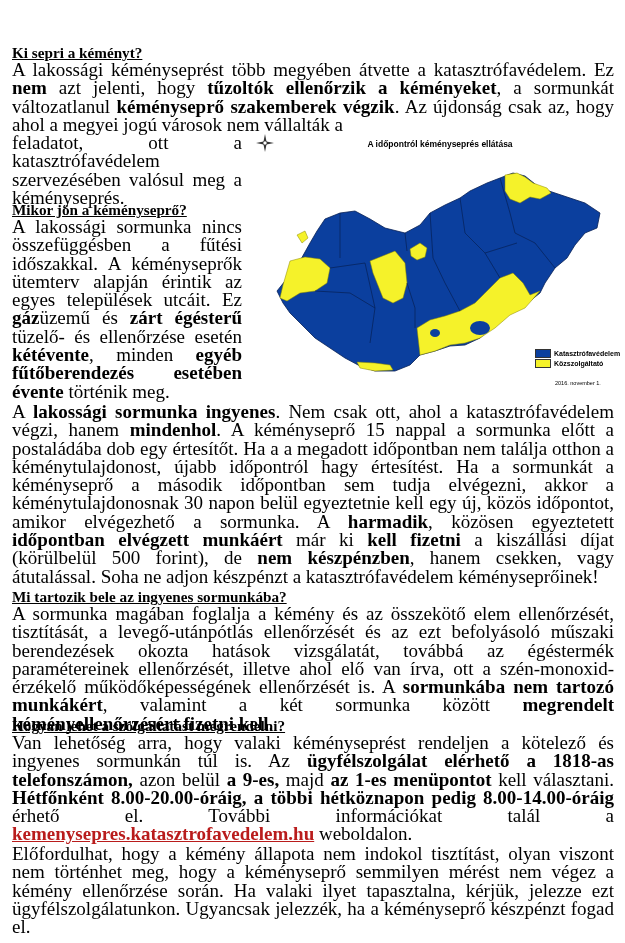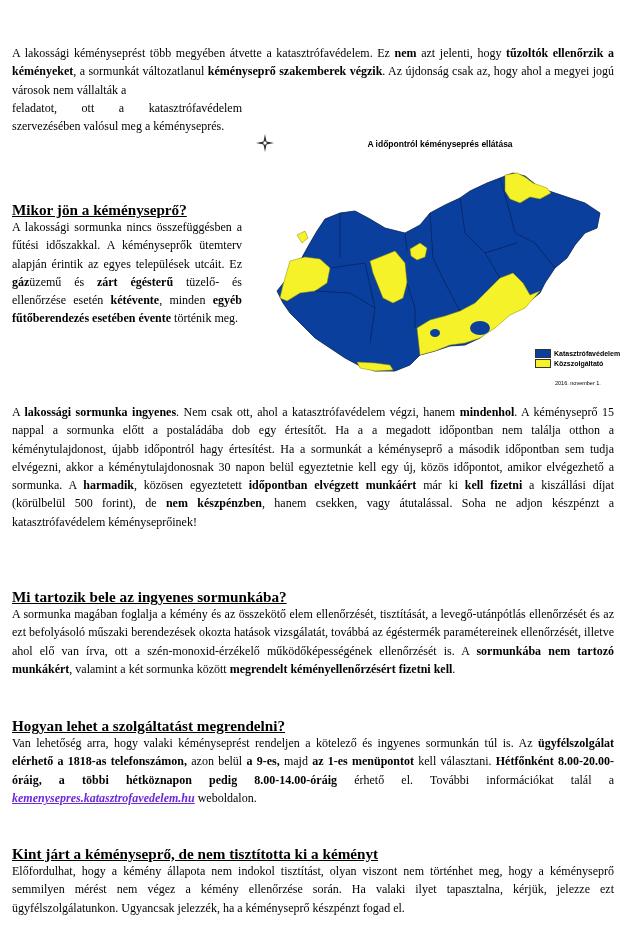"Ki sepri a kéményt?" div.sec-title { html: none -> <div>Ki sepri a kéményt?</div> }
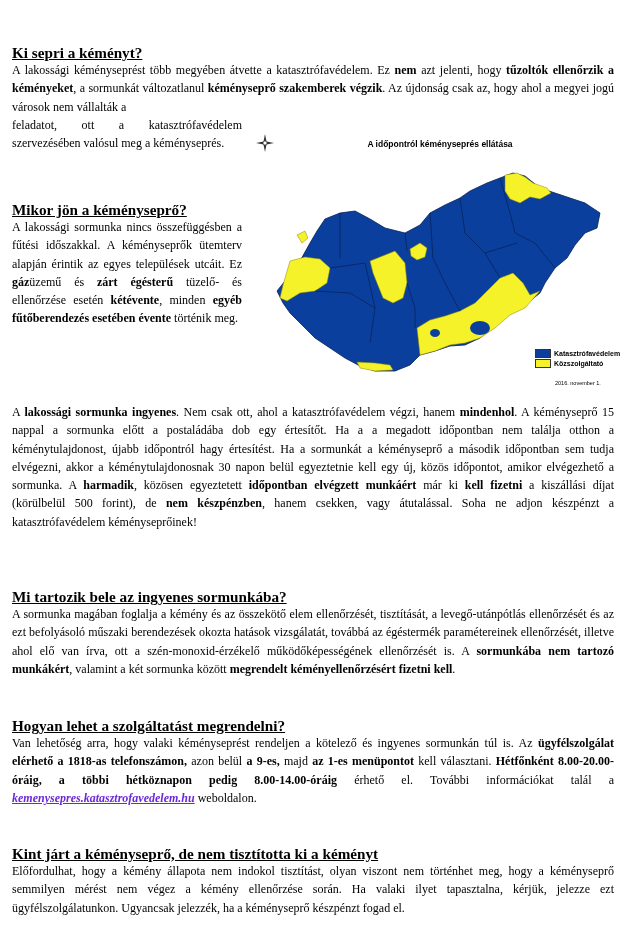"A lakossági kéményseprést több megyében" p { font-size: 12px -> 19px }
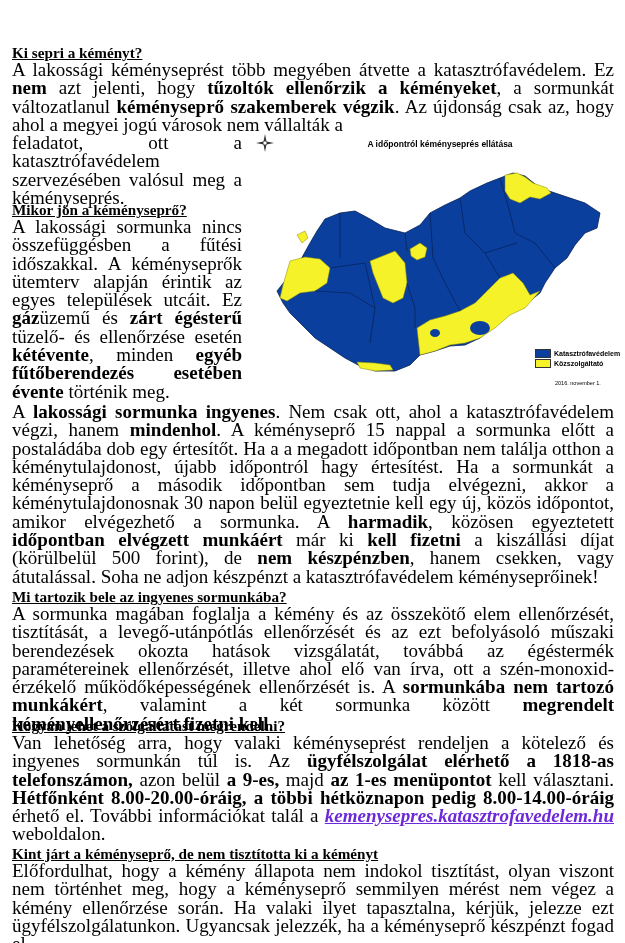"kemenysepres.katasztrofavedelem.hu" a.link { color: #6d28d9 -> #b91c1c; font-style: italic -> none }
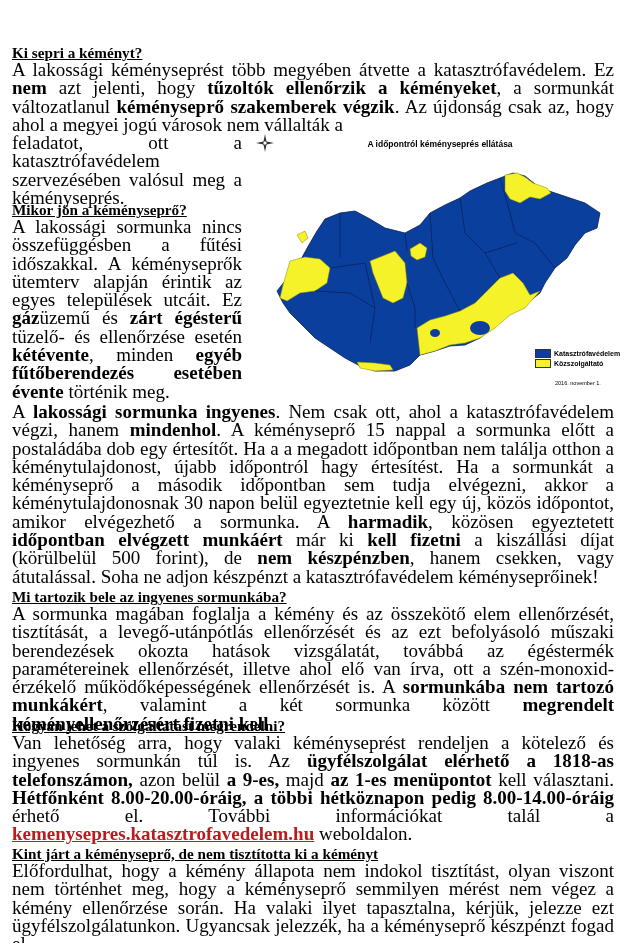"Kint járt a kéményseprő, de" div.sec-title { html: <div>Kint járt a kéményseprő, de nem tisztította ki a kéményt</div> -> none }
